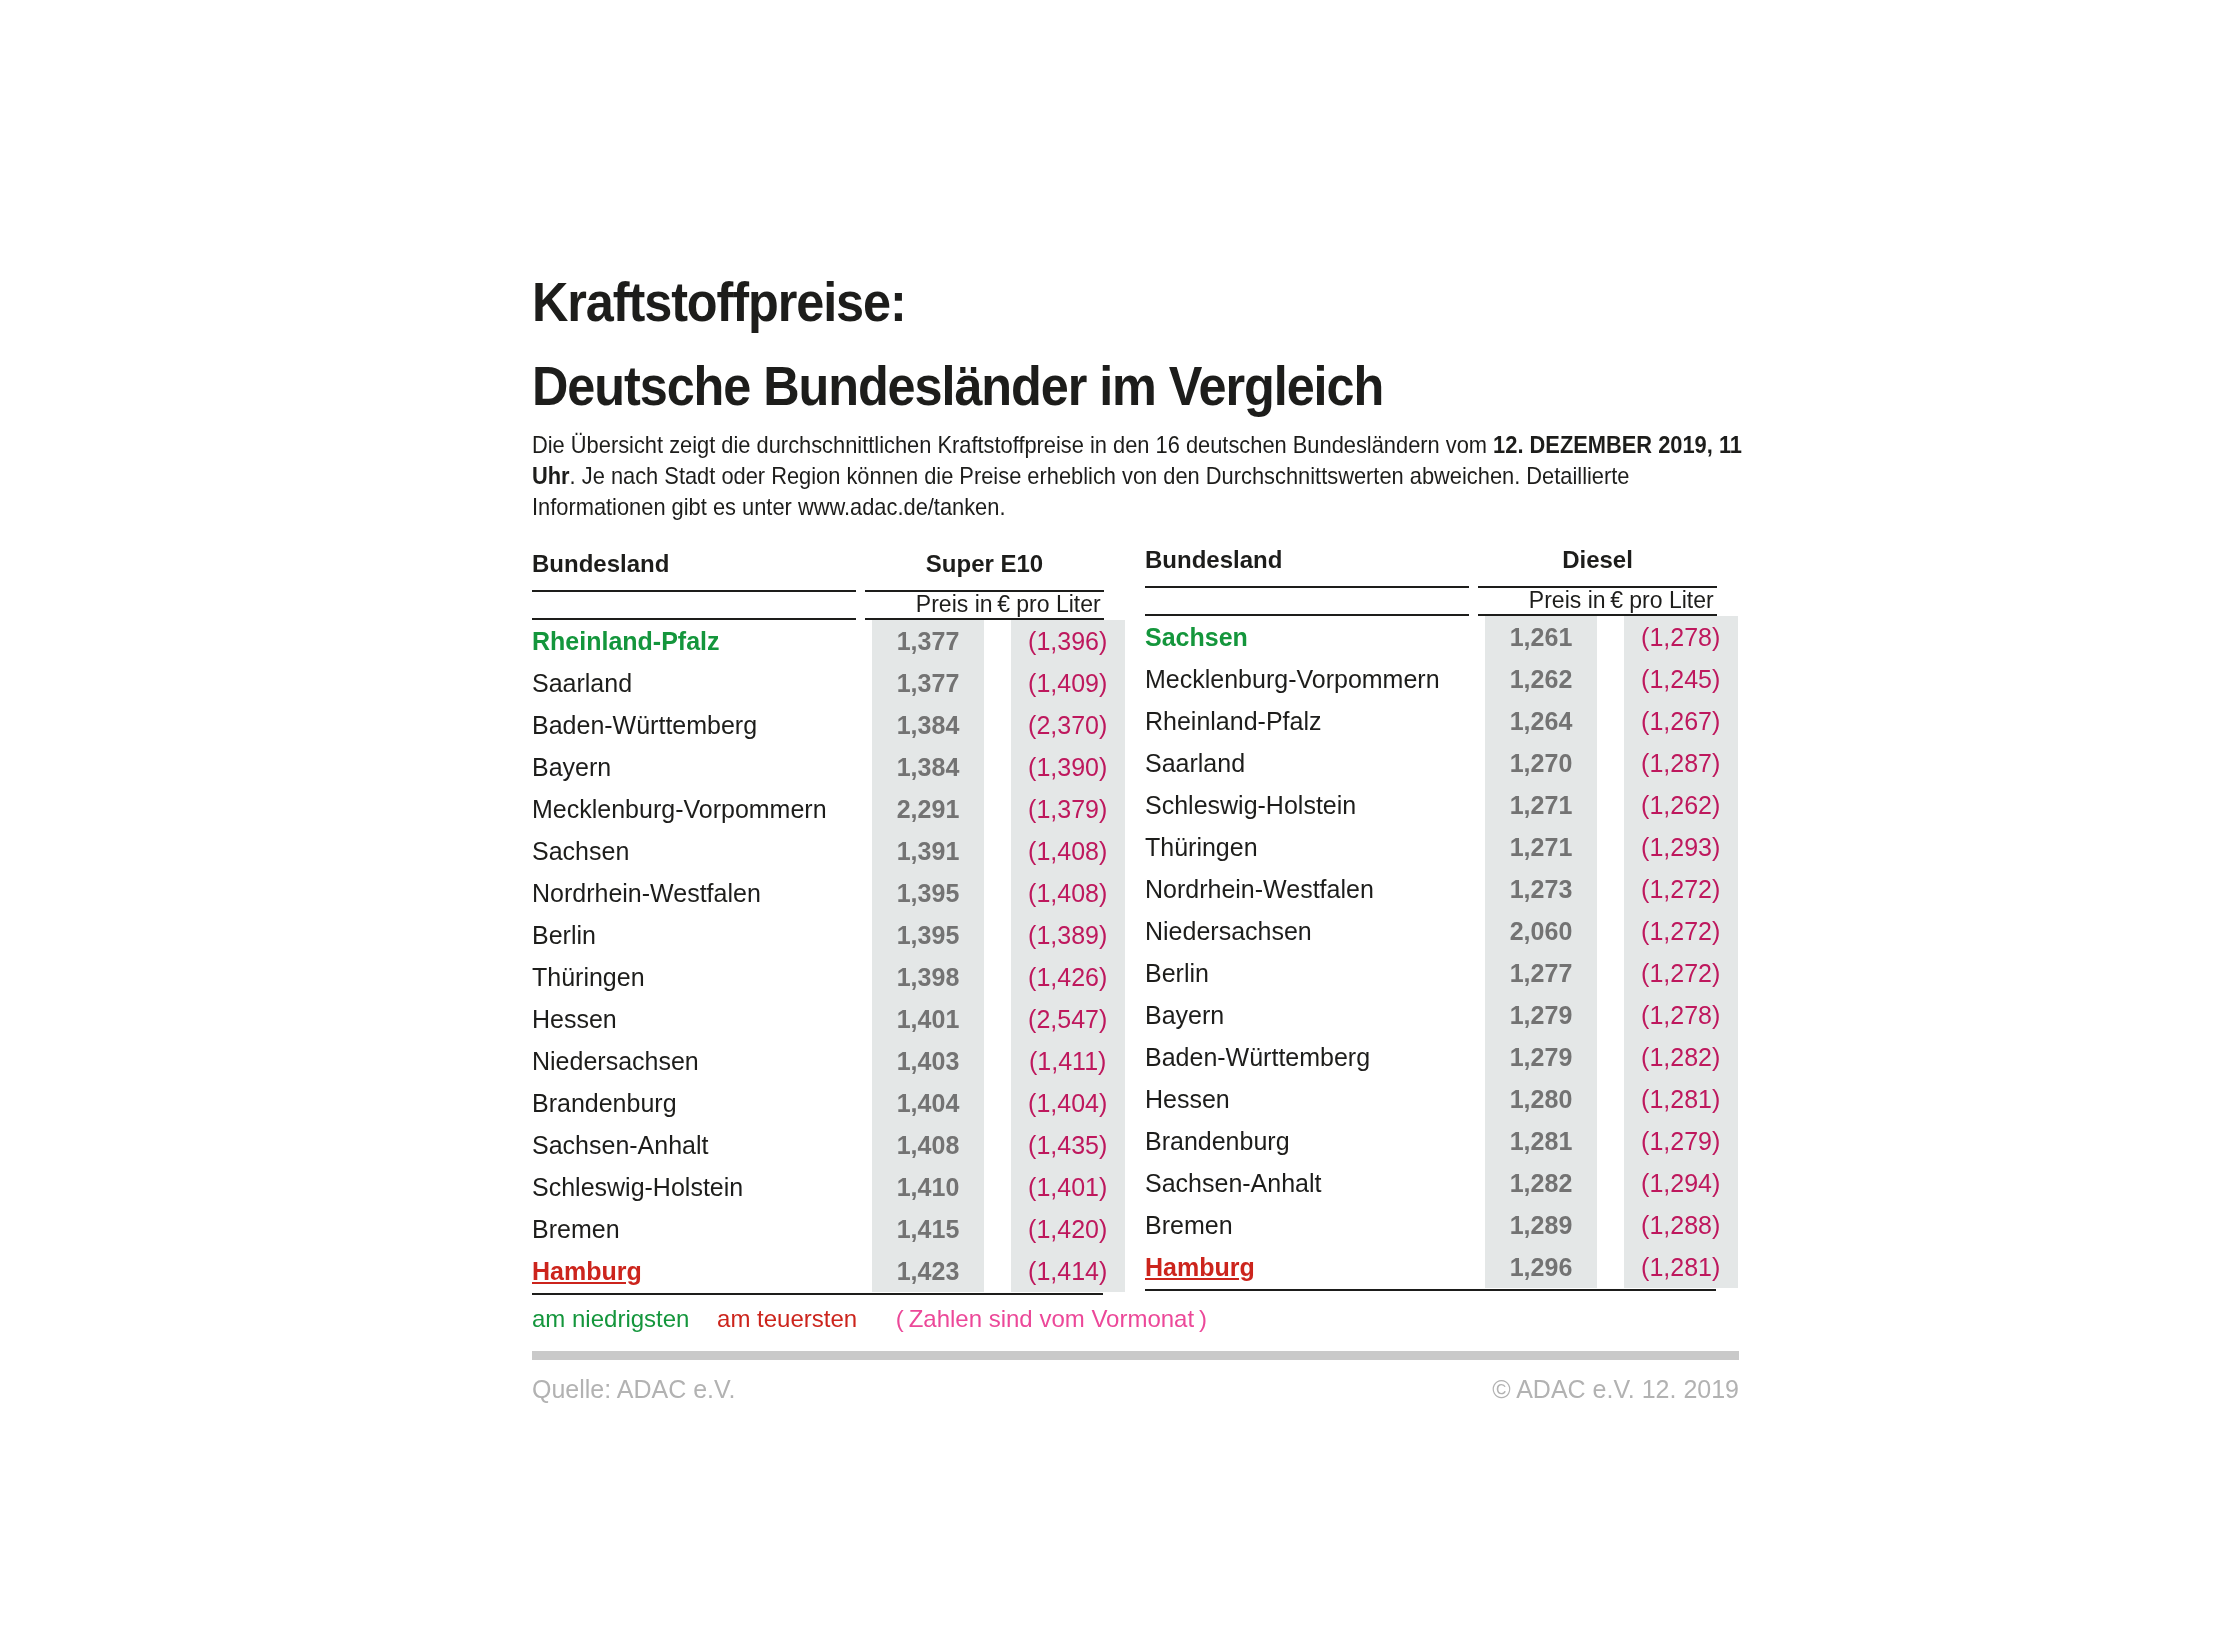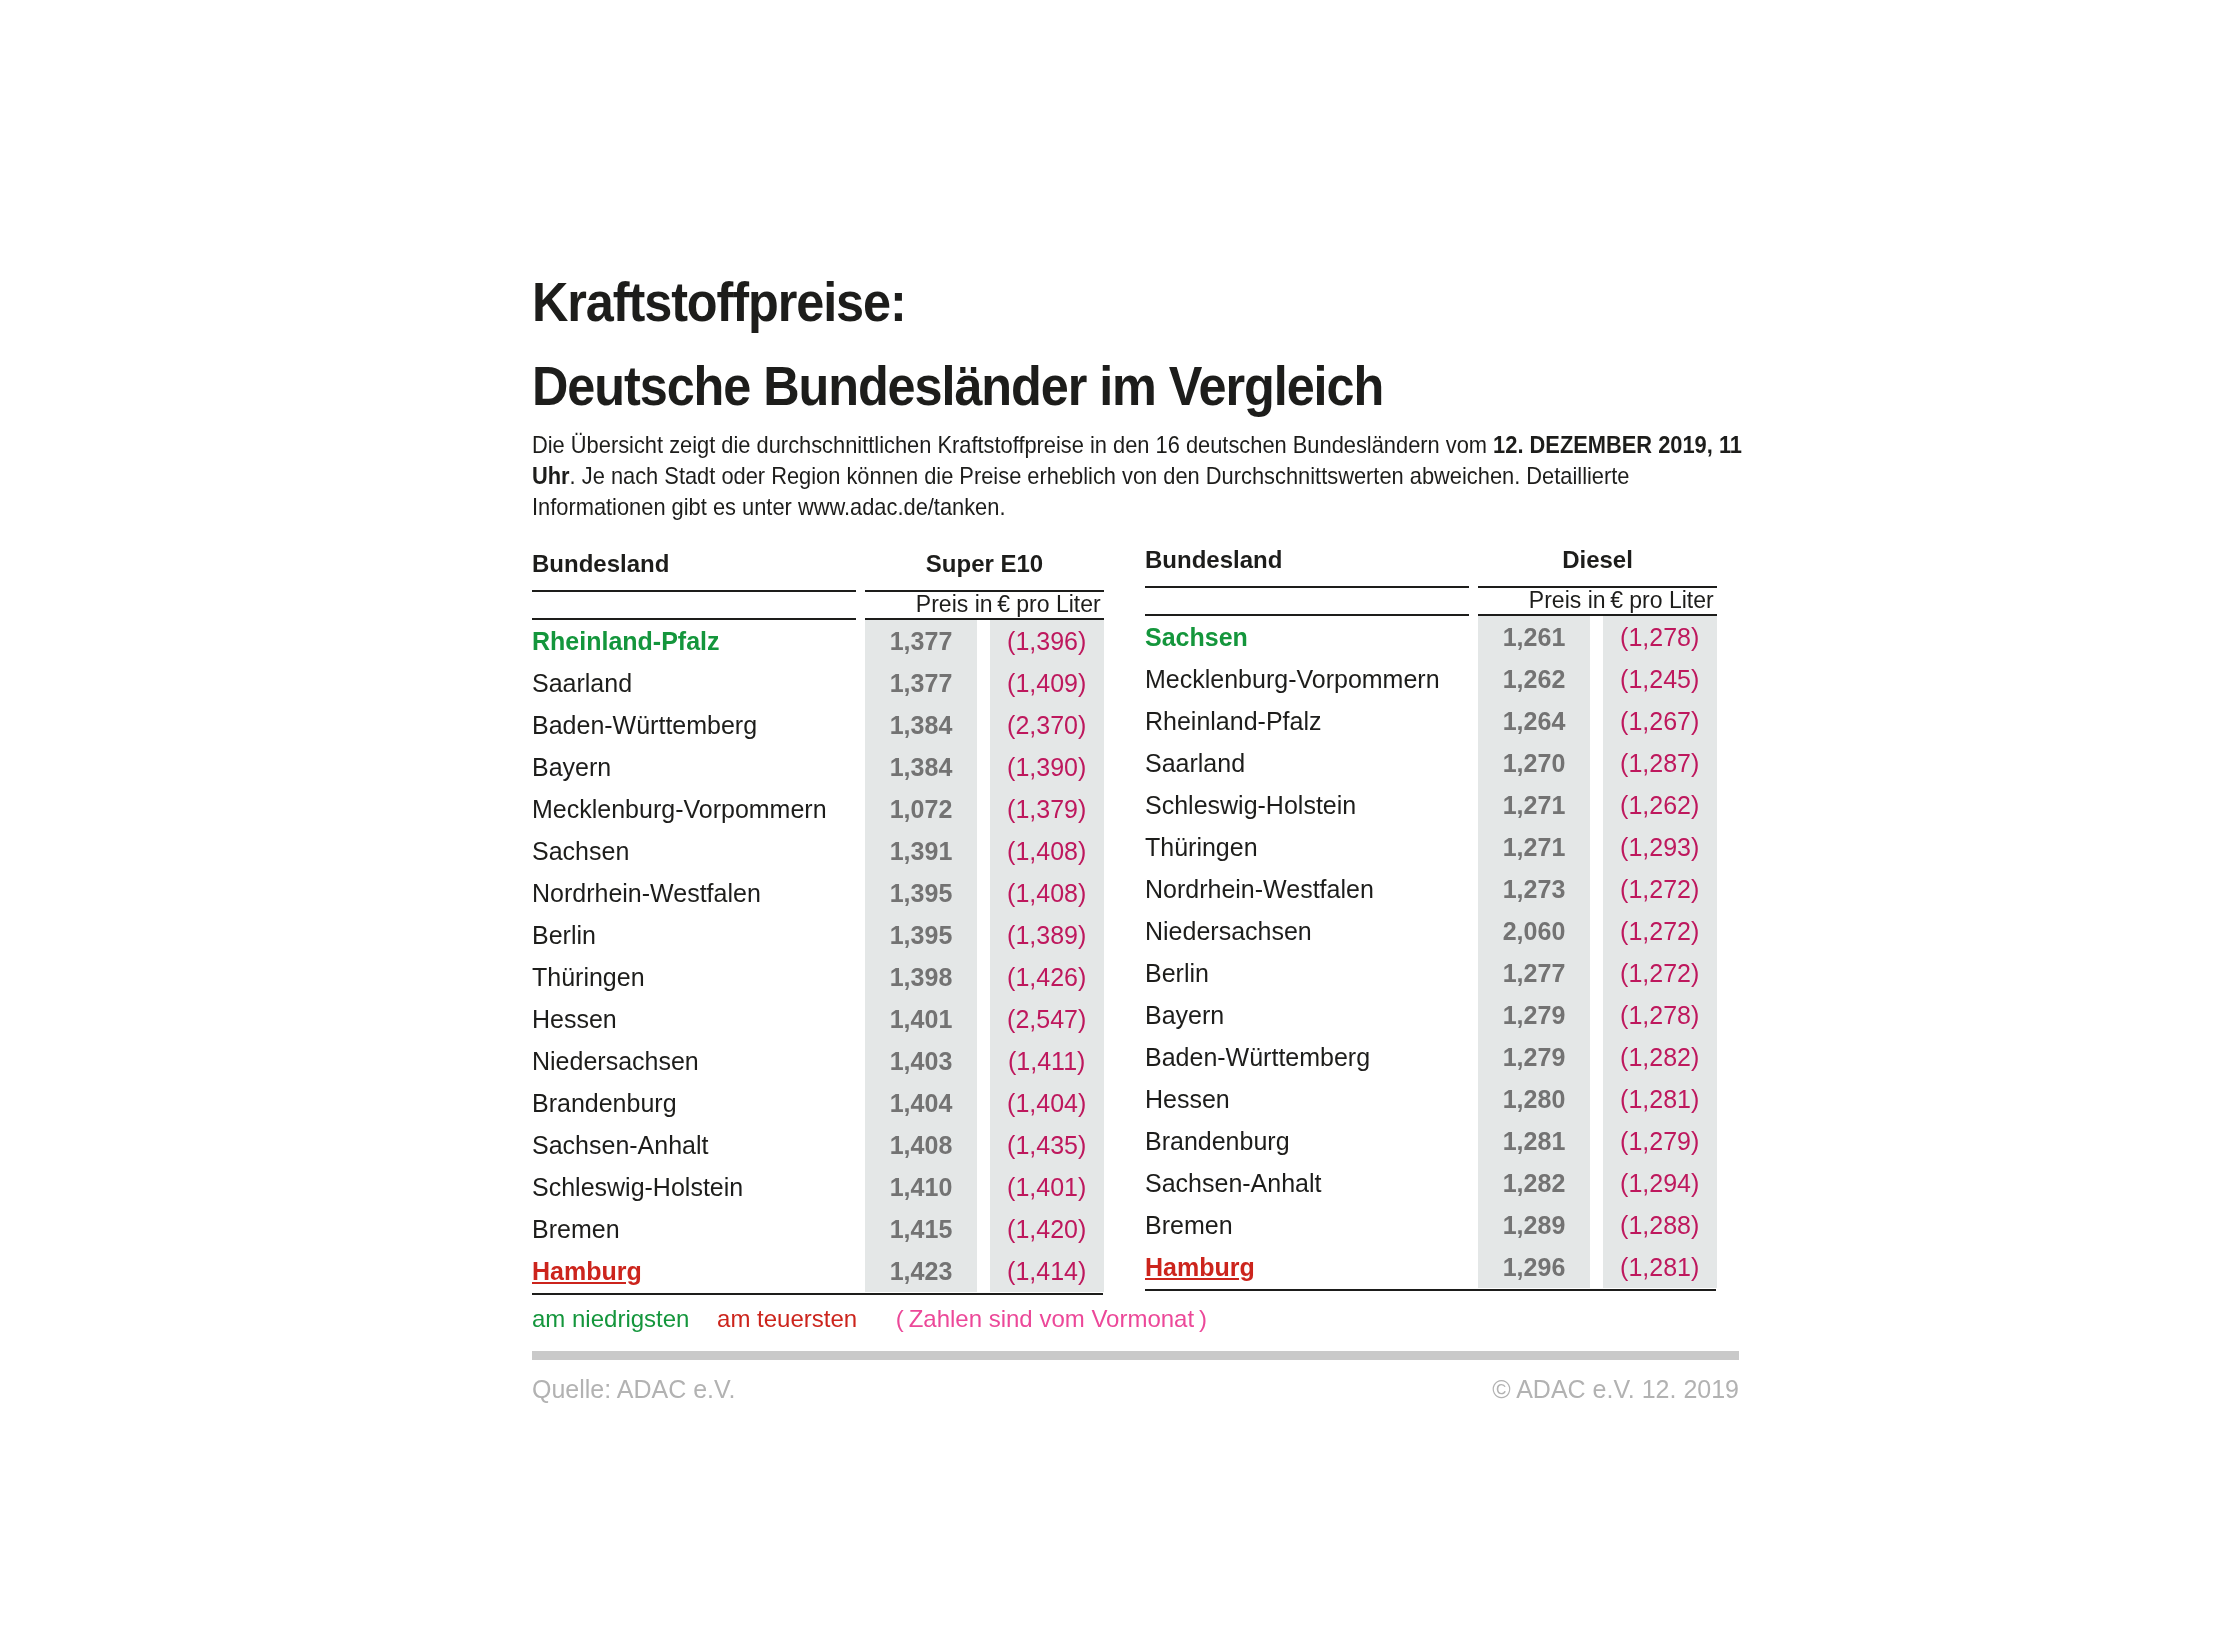"Rheinland-Pfalz" .row { gap: none -> 7px }
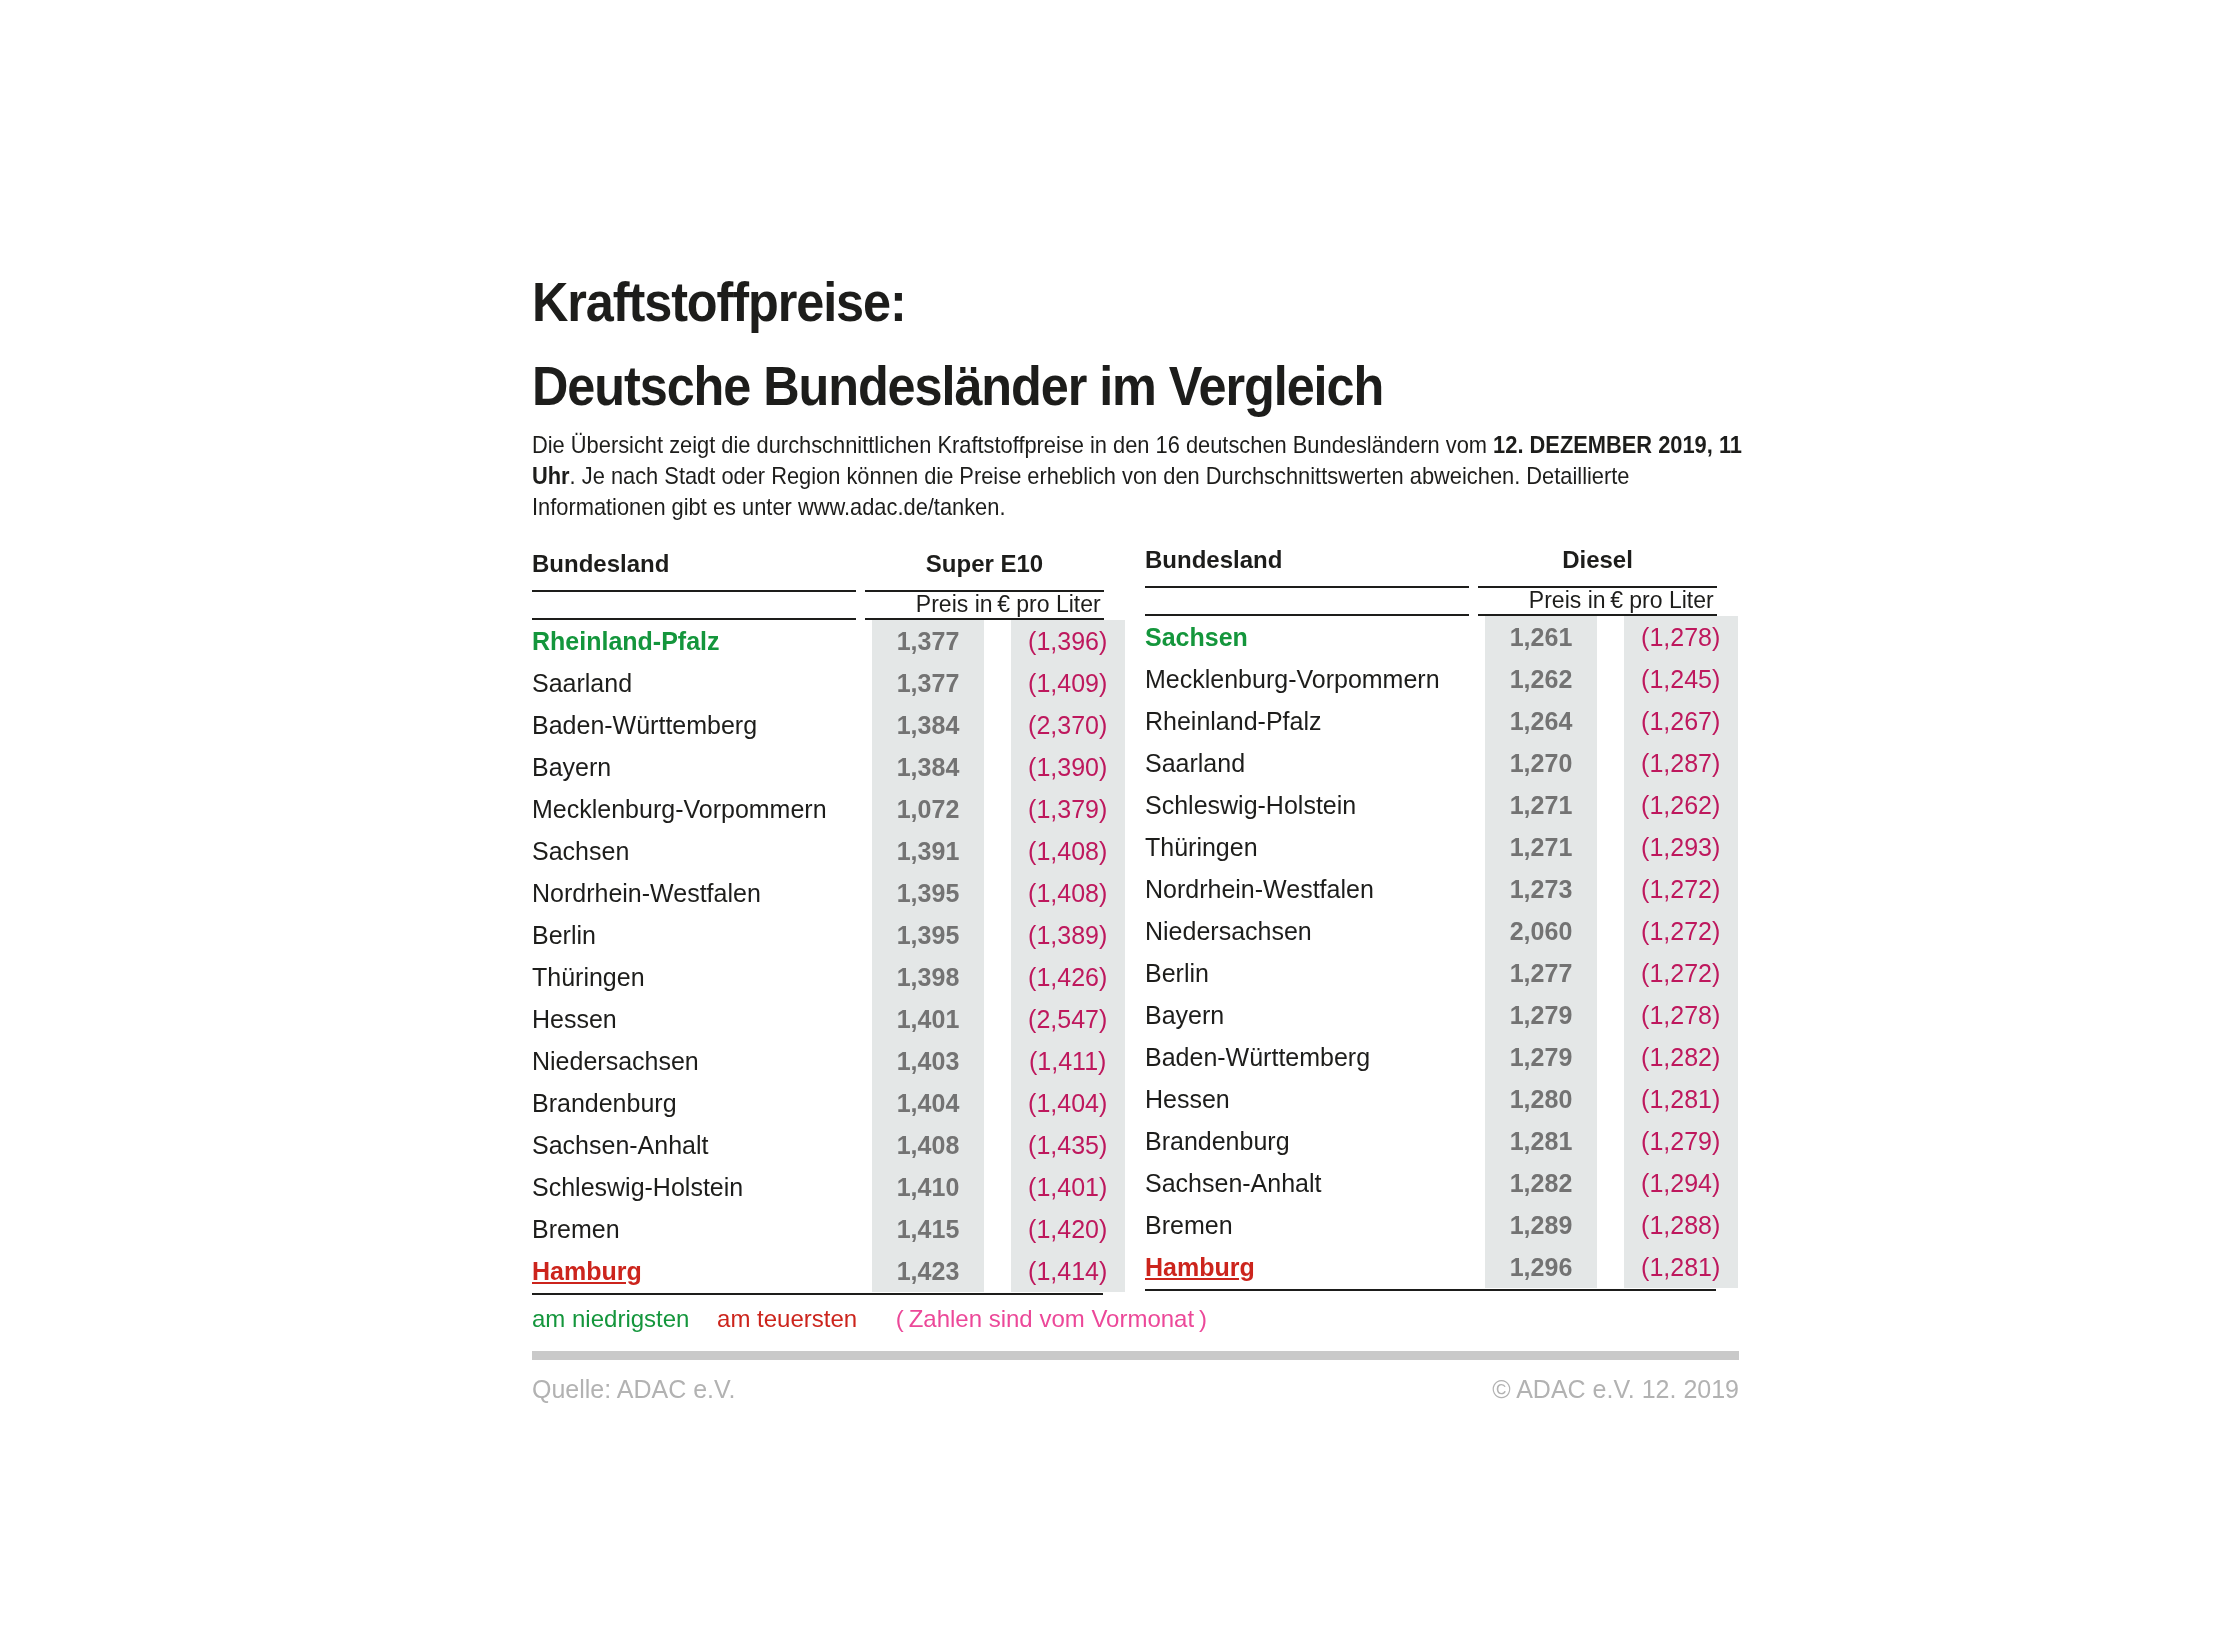"1,072" span.cell { text: 1,072 -> 2,291 }
